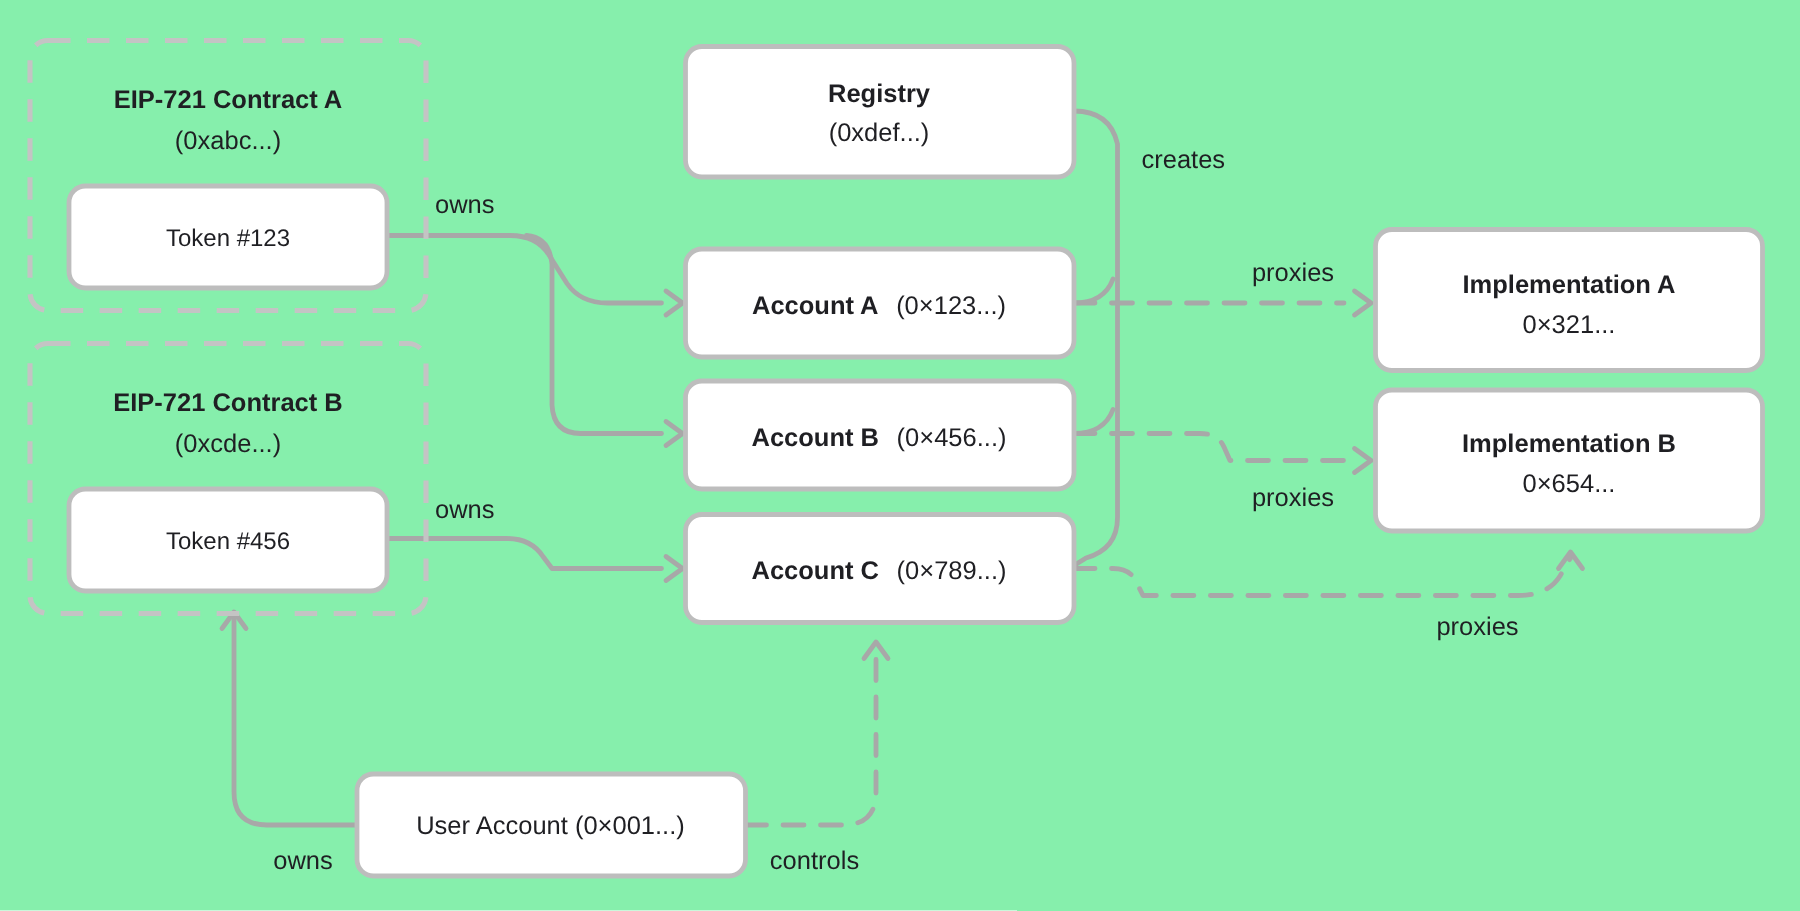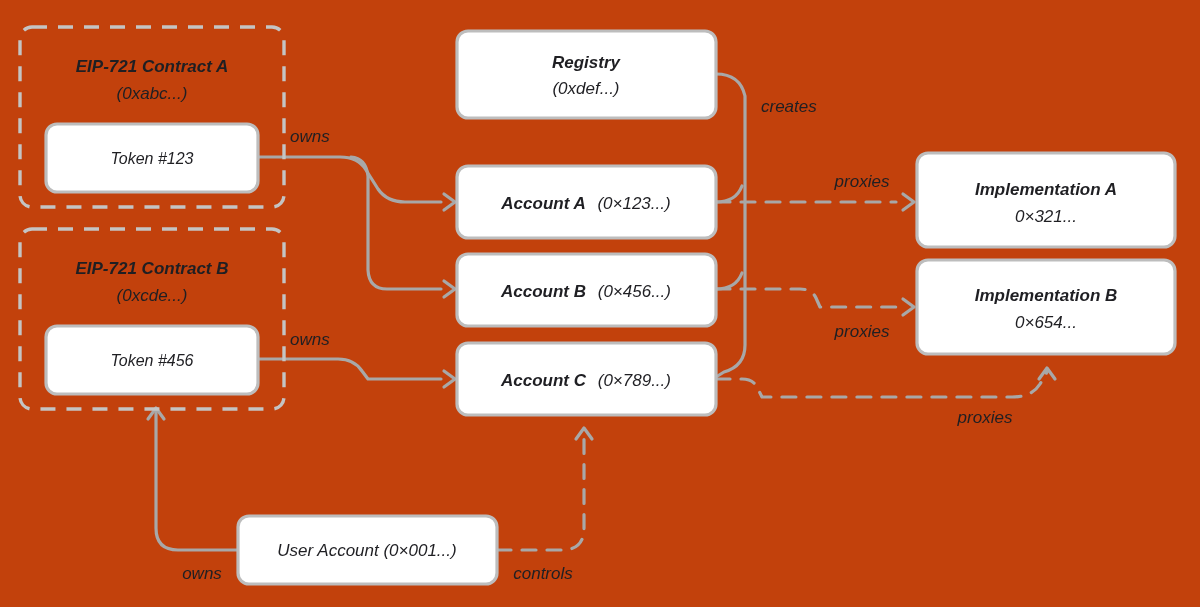"EIP-721 Contract A" #diagram-root { background: #c2410c -> #86efac; font-style: italic -> none }
